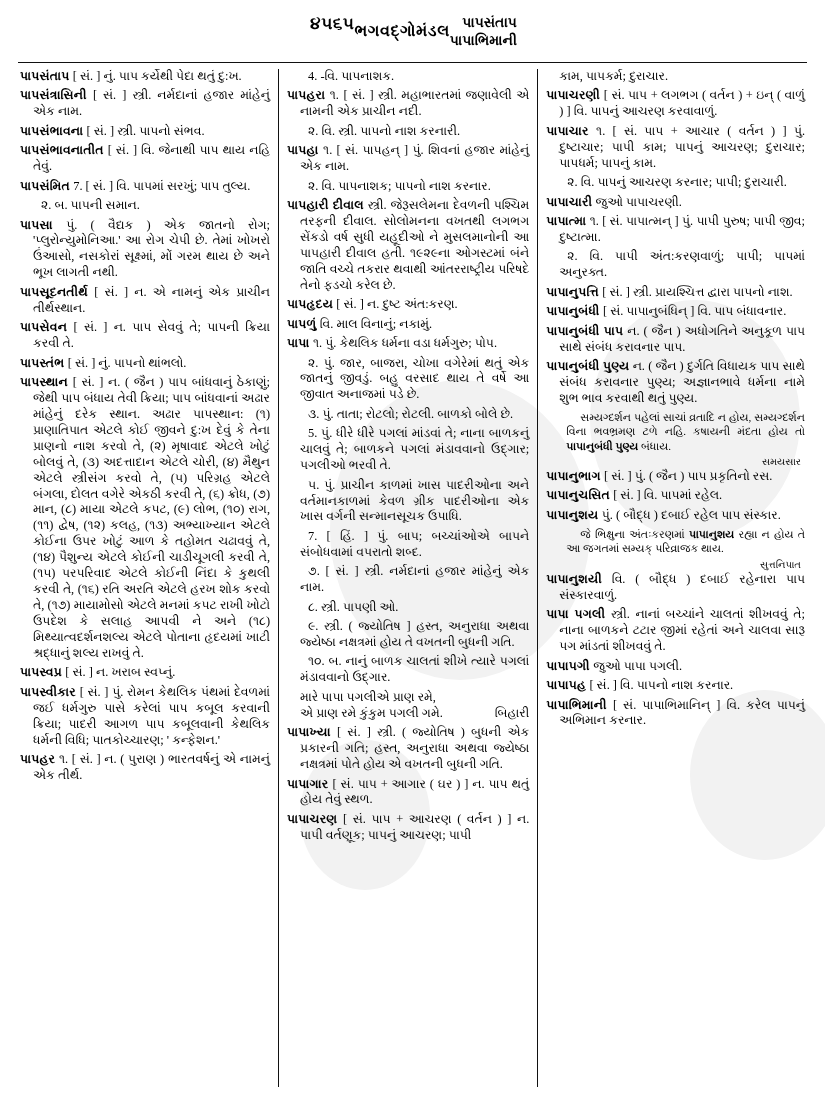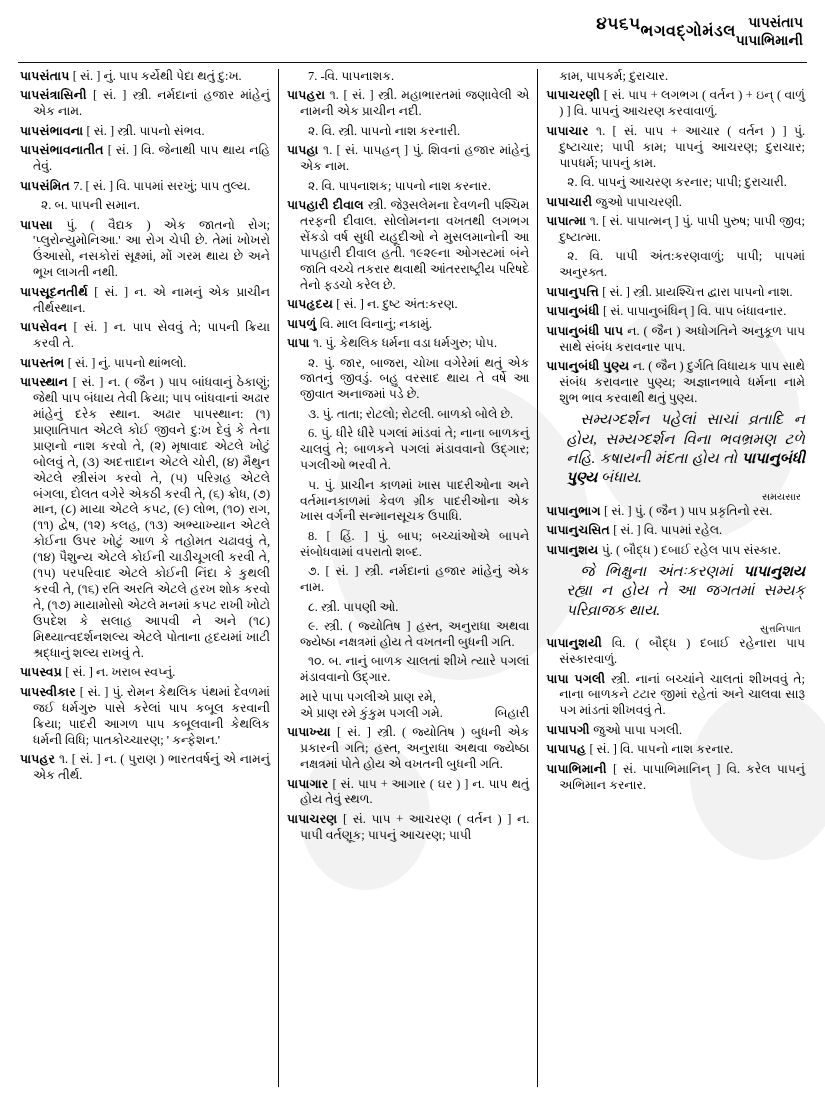"૪૫૬૫" .header { justify-content: flex-end -> center }
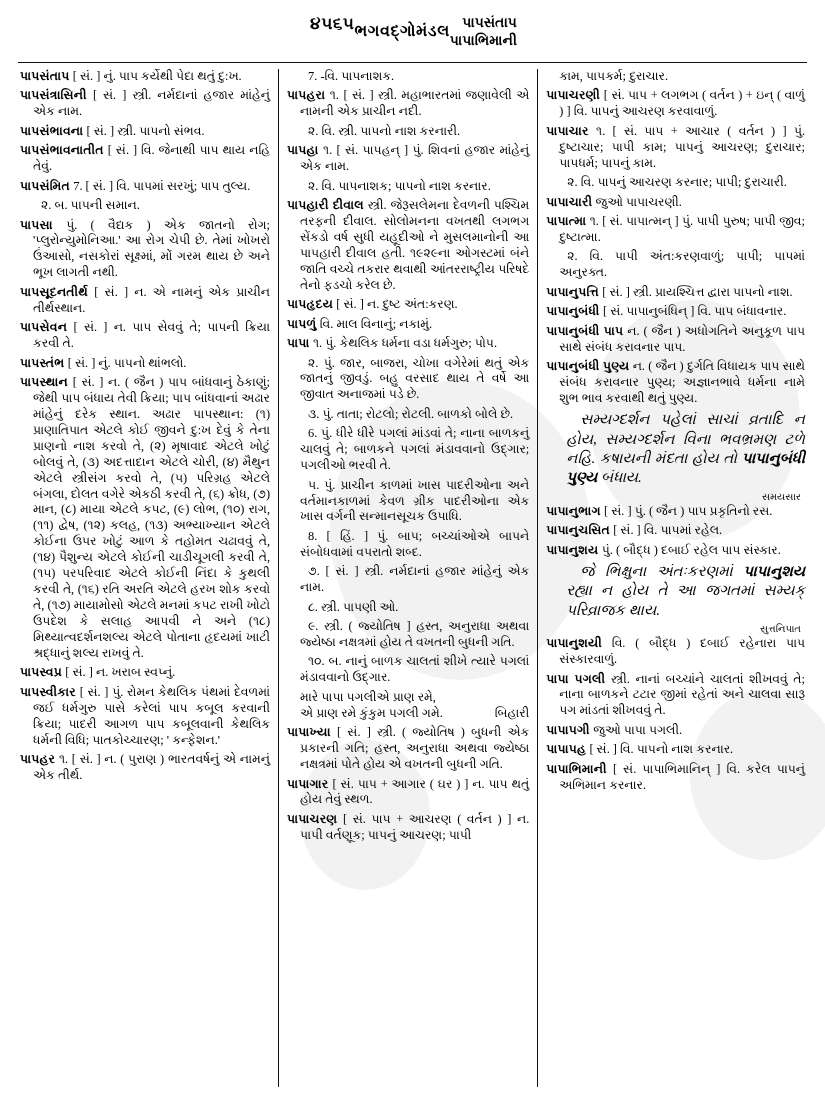"7. -વિ. પાપનાશક." span { text: 7 -> 4 }
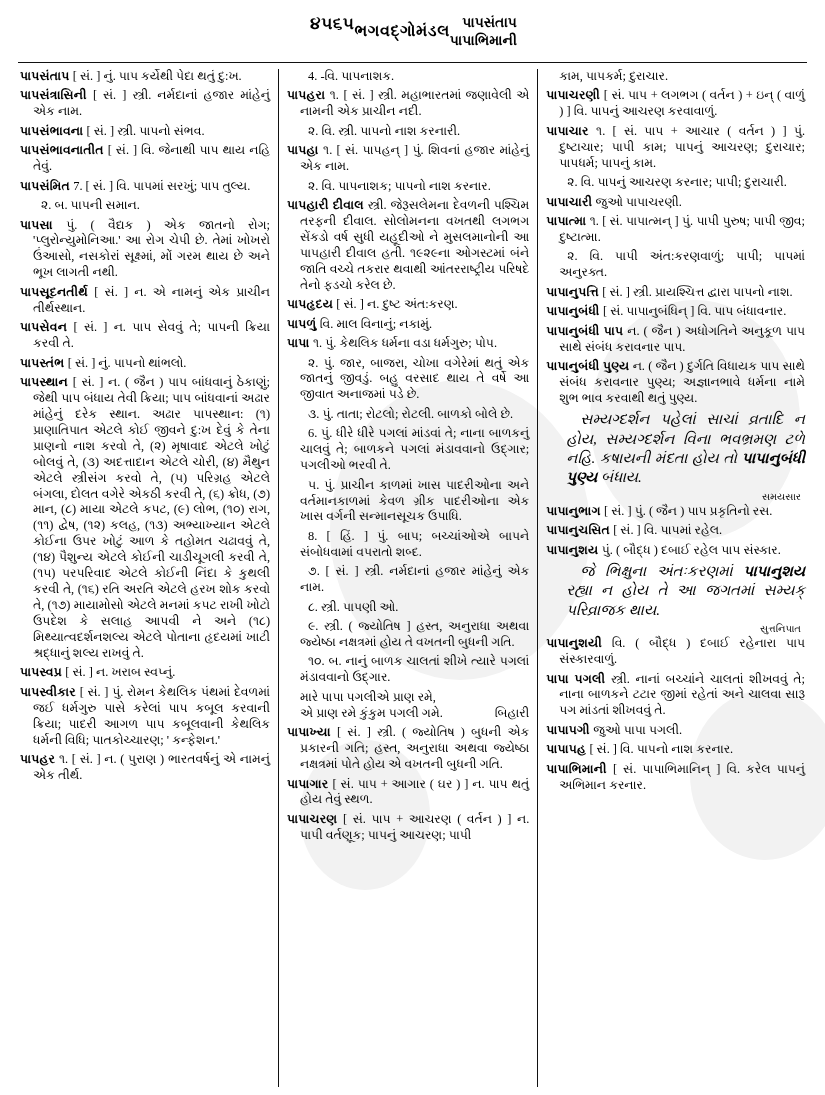"સમ્યગ્દર્શન પહેલાં સાચાં વ્રતાદિ ન" .blocknote { font-size: 15px -> 11px; font-style: italic -> none }
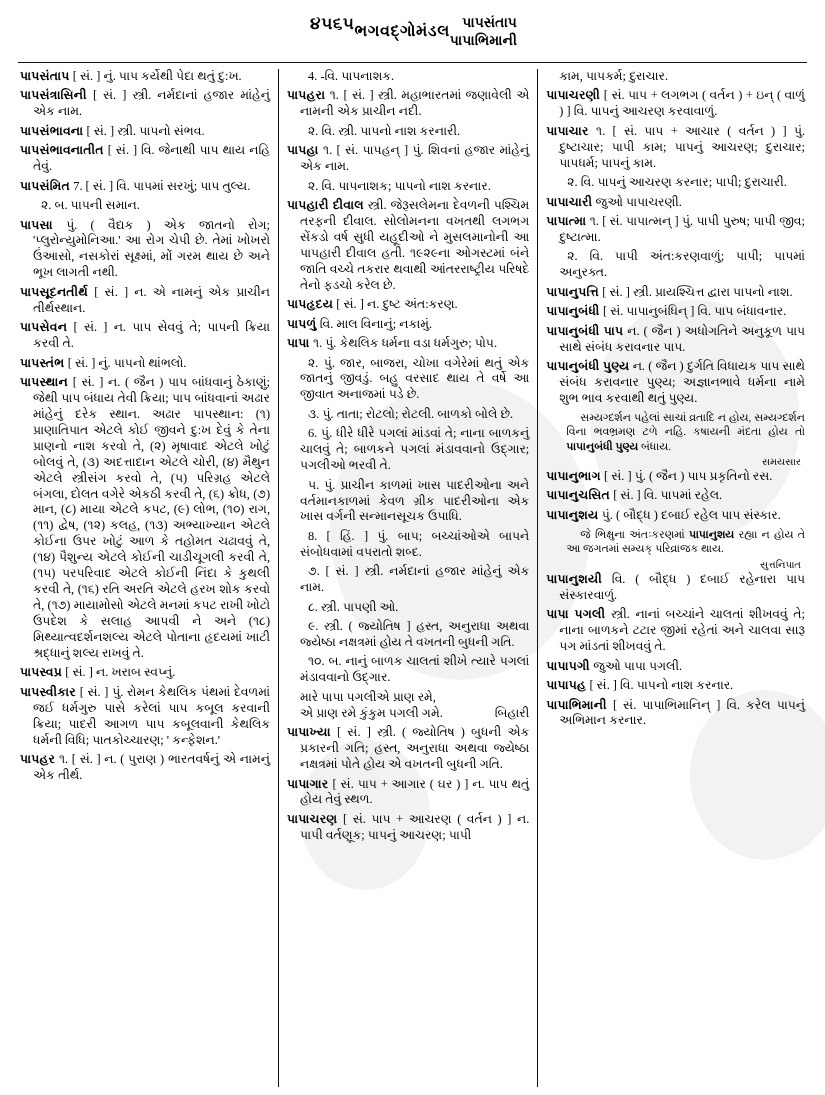"6. પું. ધીરે ધીરે પગલાં" span { text: 6 -> 5 }
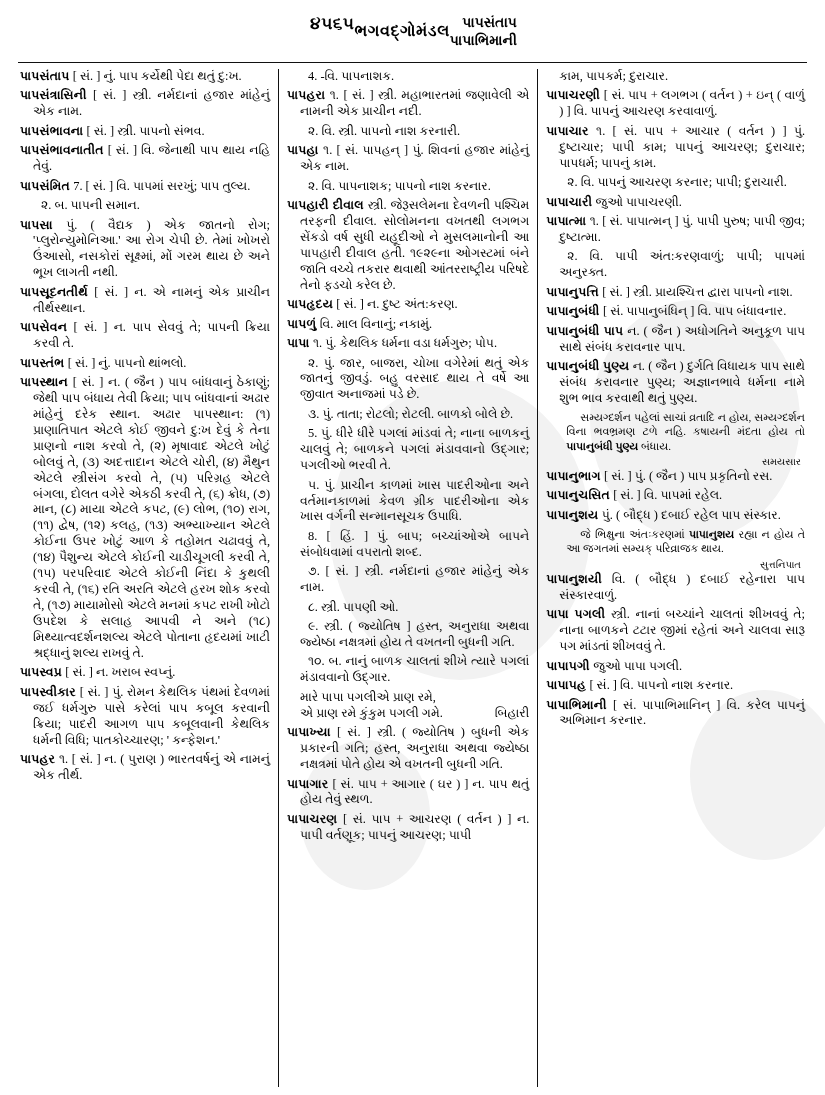"8. [ હિં. ] પું." span { text: 8 -> 7 }
